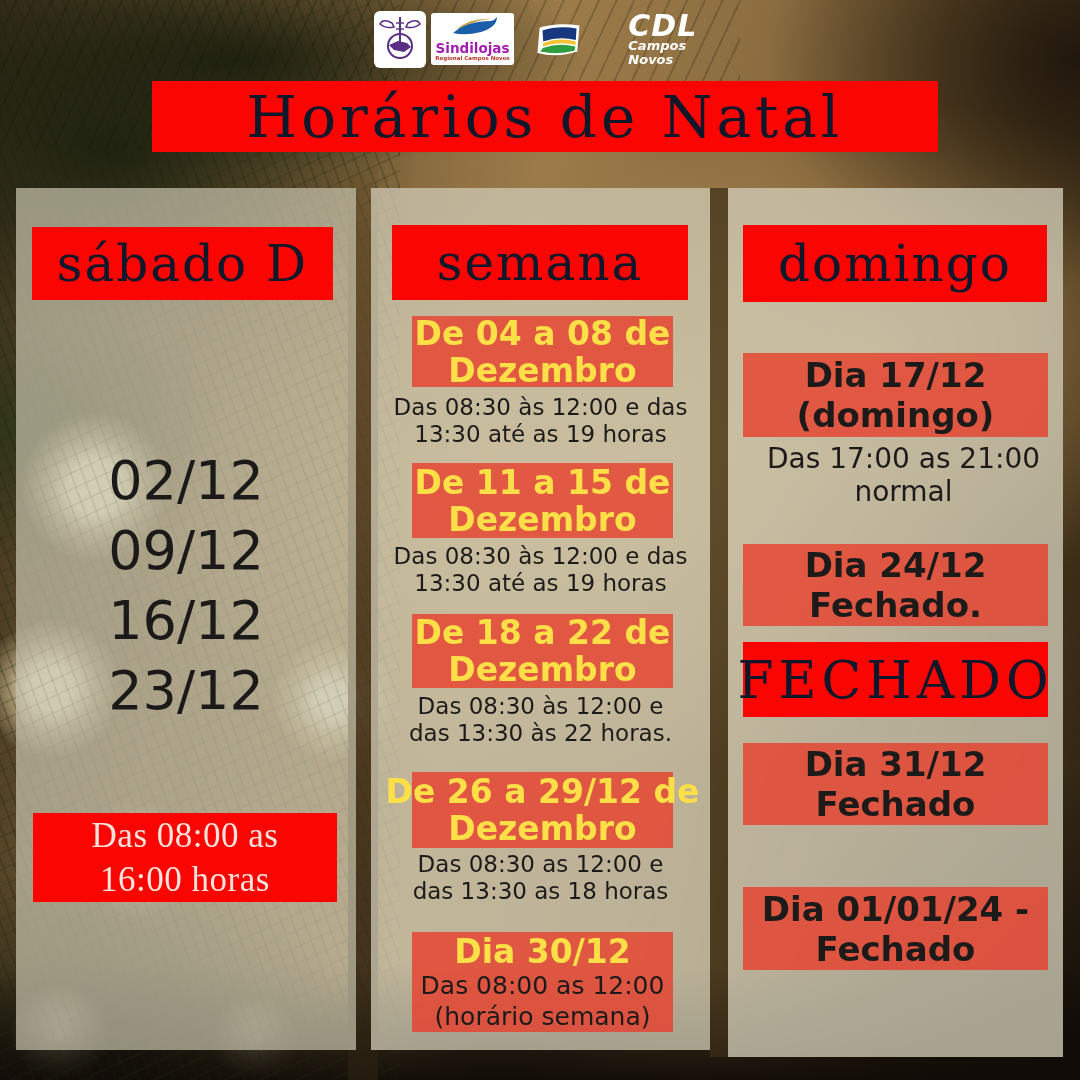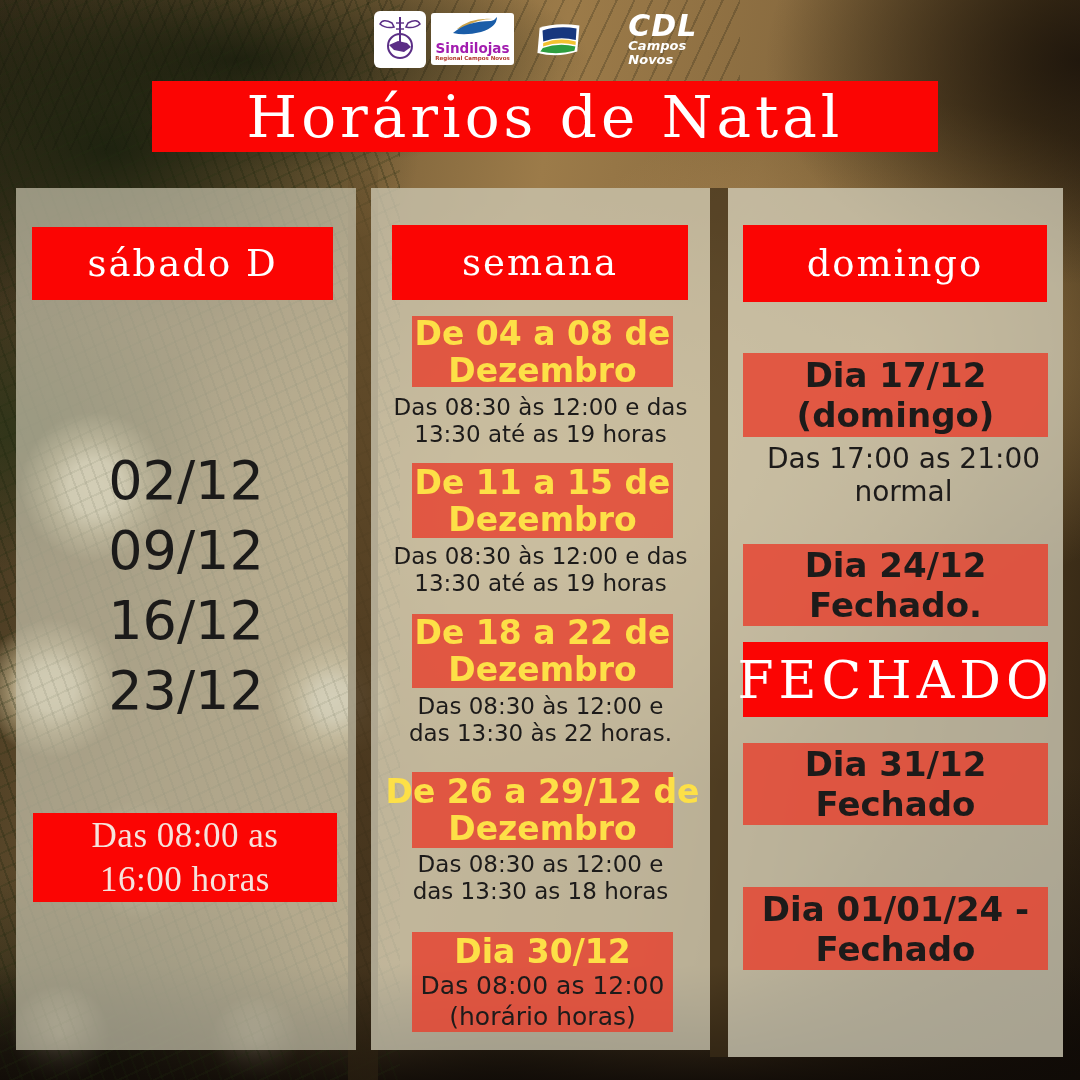"Horários de Natal" .redband { color: #ffffff -> #0f172a }
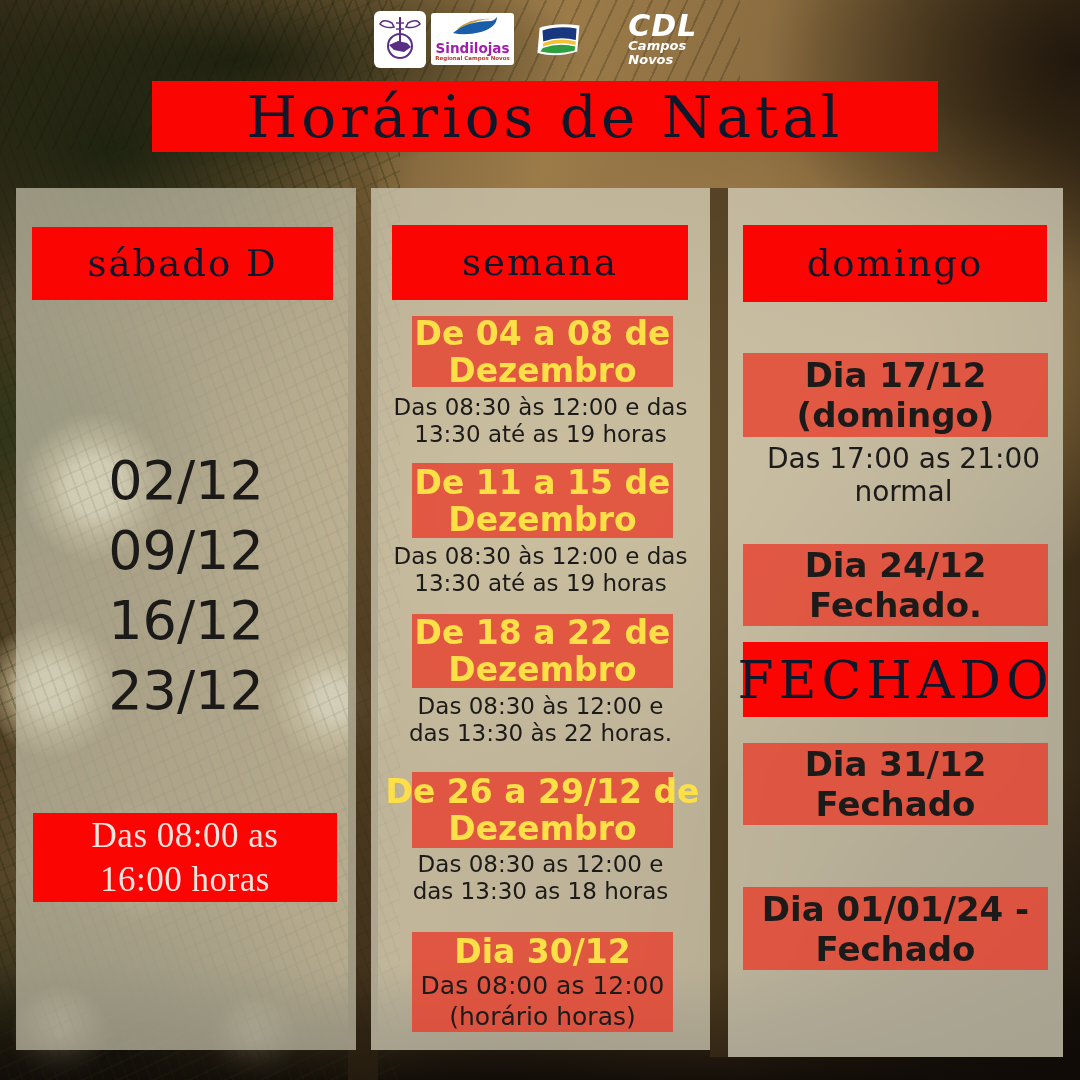"sábado D" .col-header { font-size: 37px -> 50px }
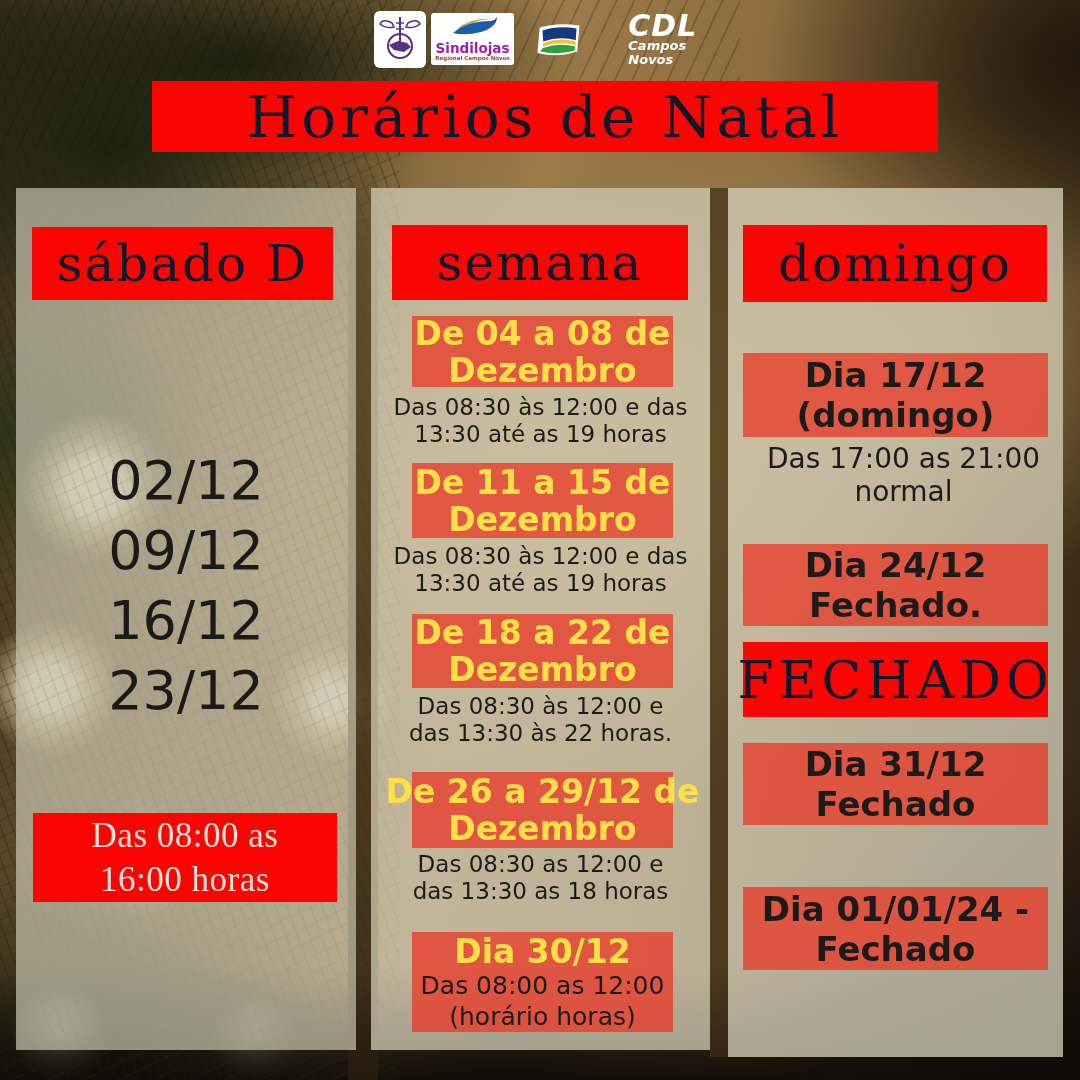"(horário horas)" div.sub { text: horas -> semana }
